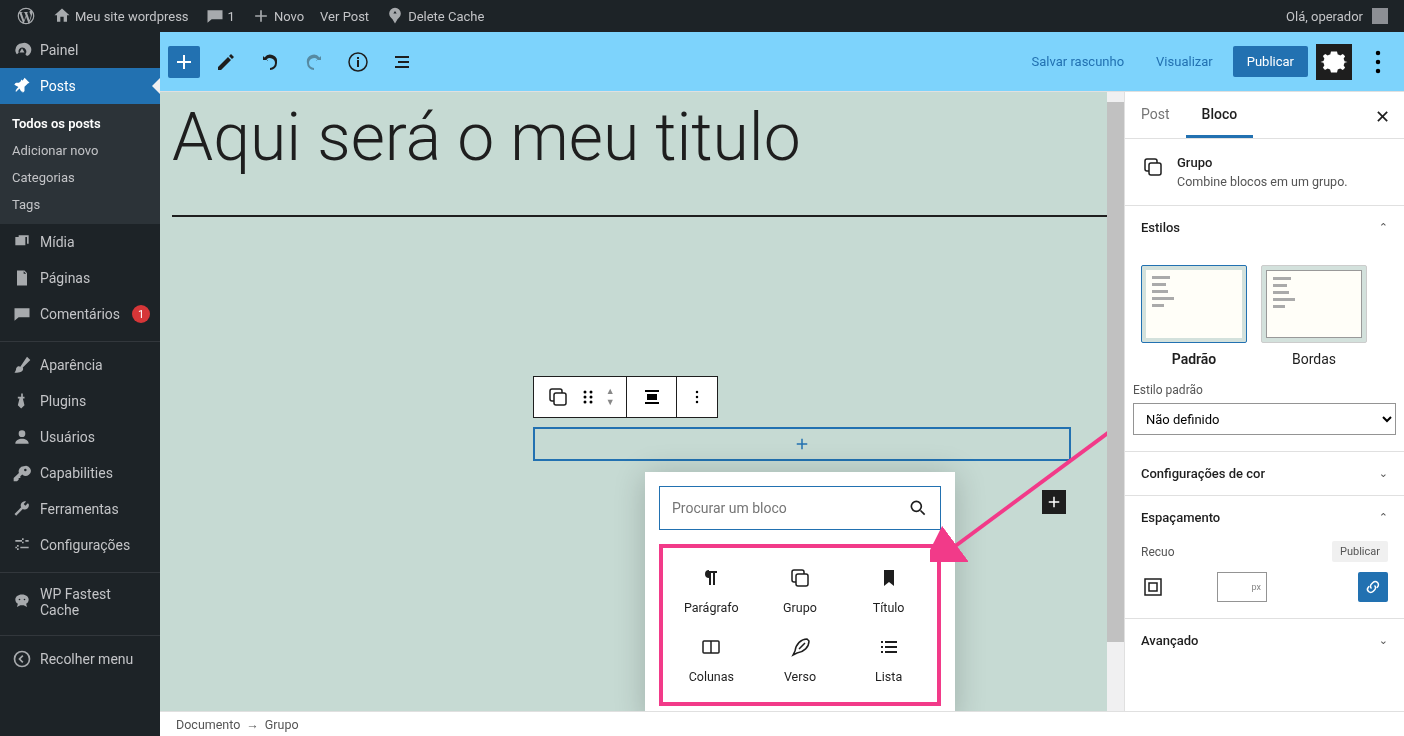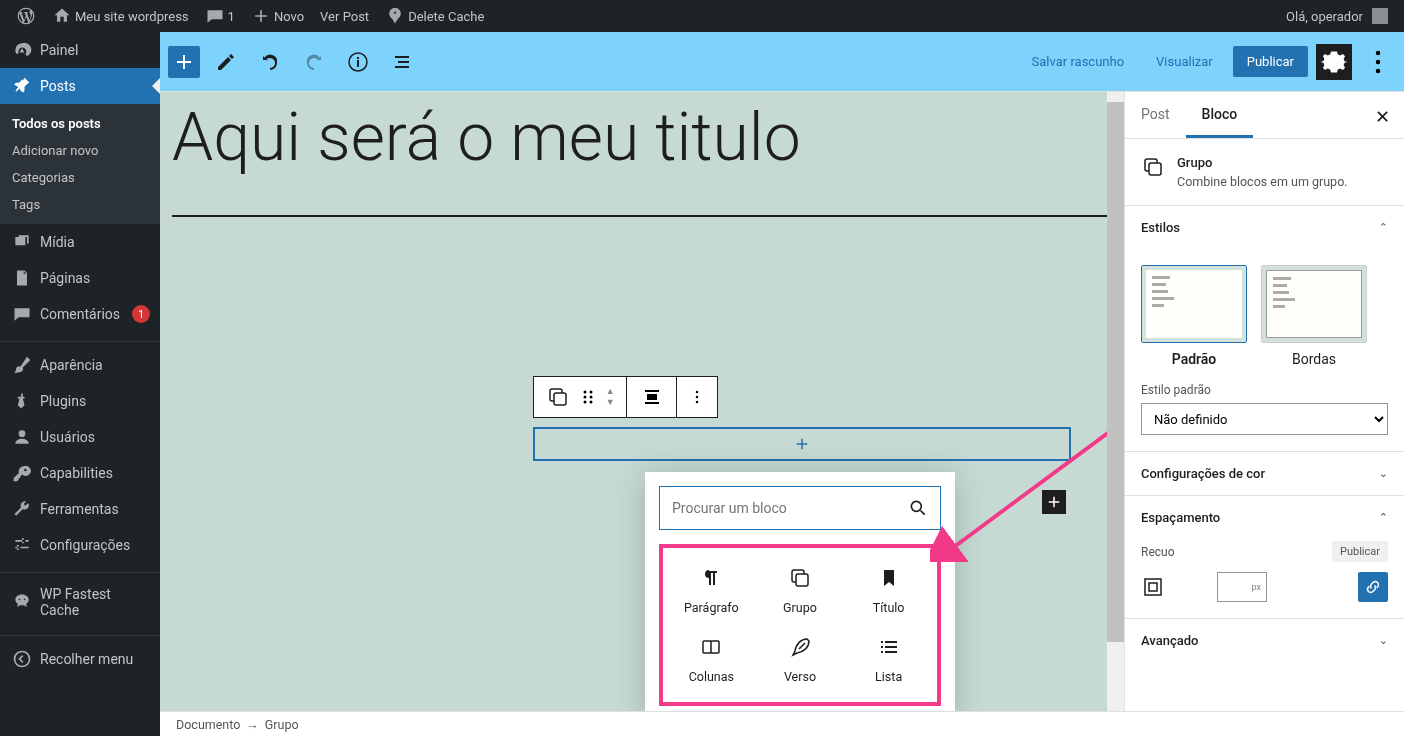"Estilo padrão" .sp-default { padding: 0 16px 16px -> 0 8px 16px }
